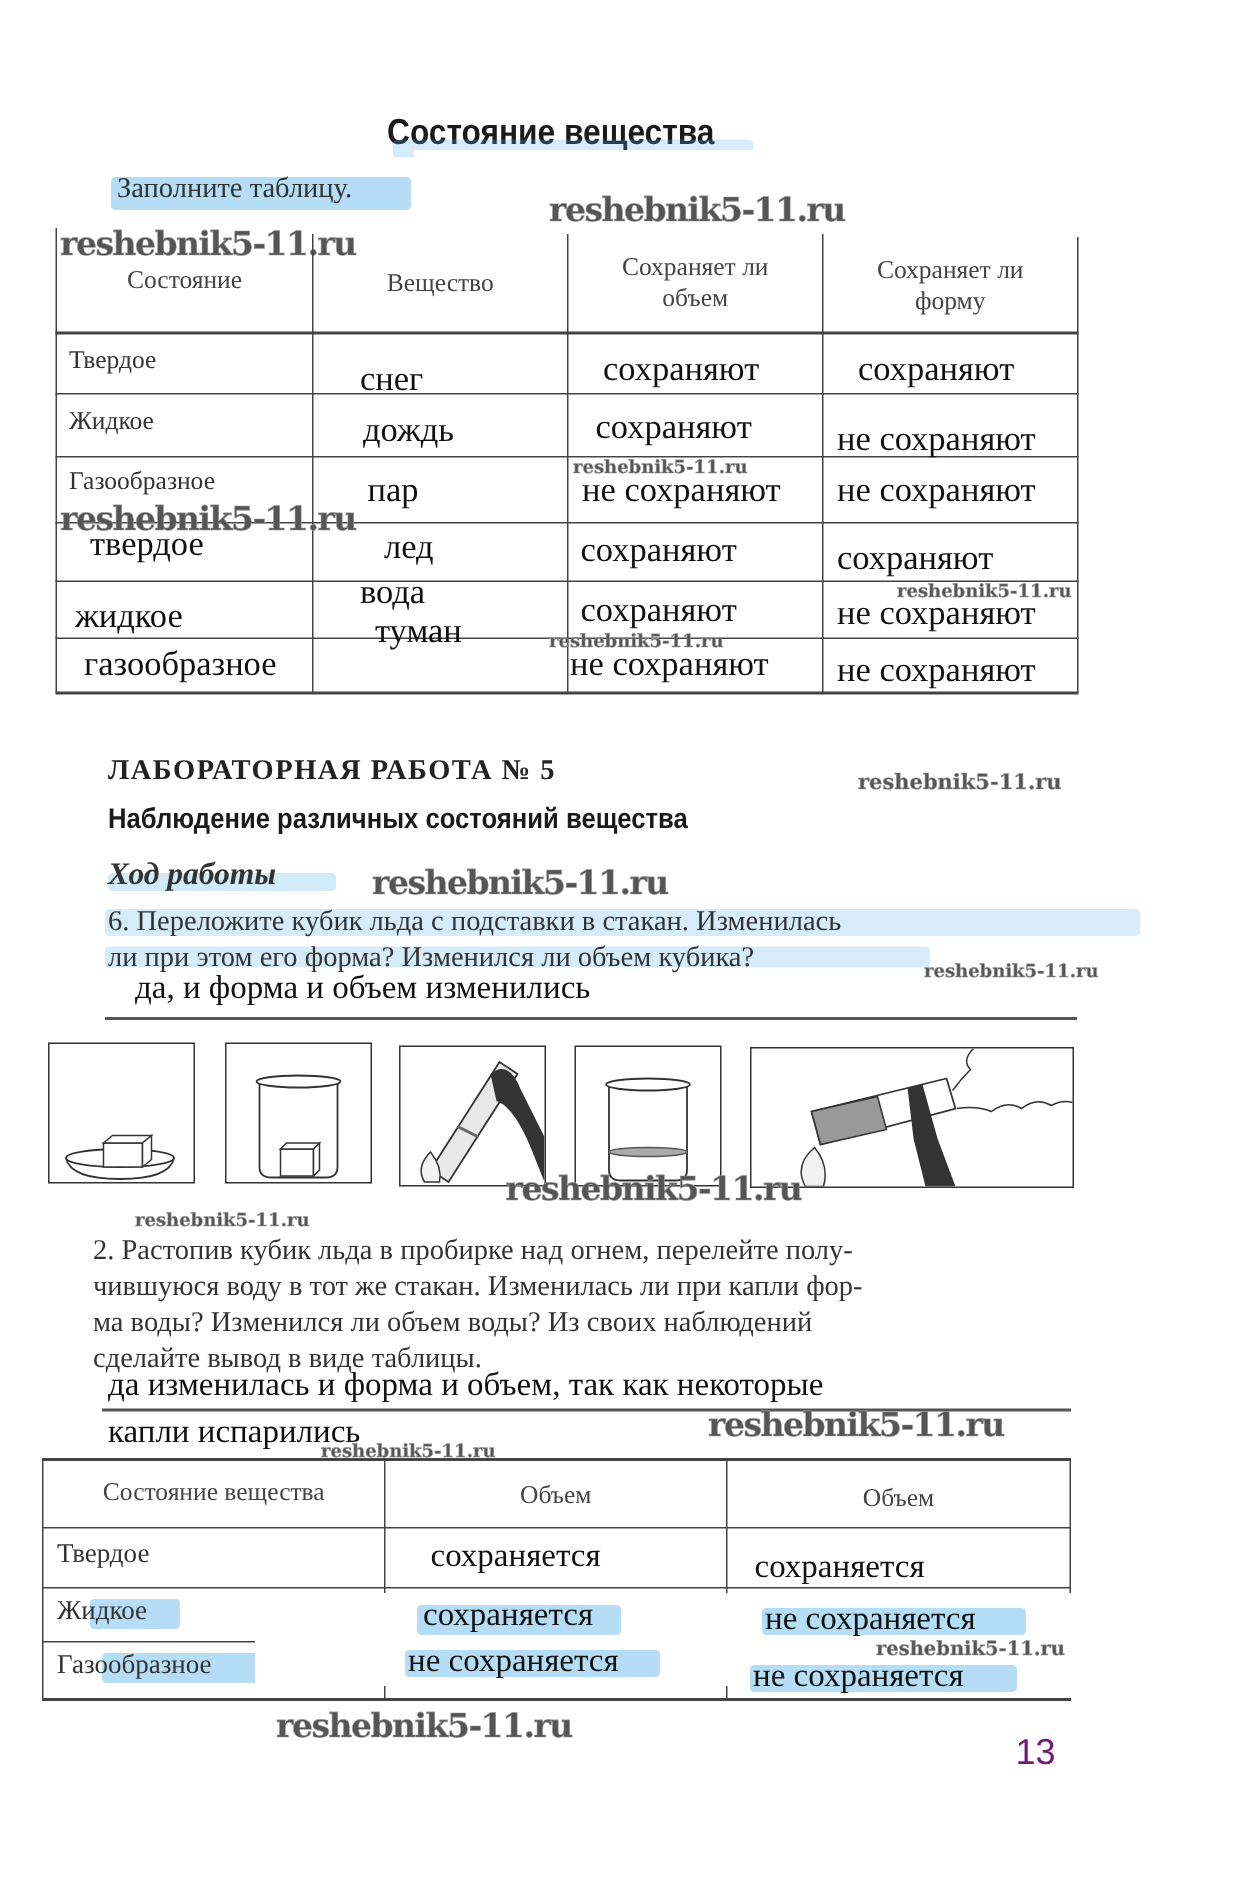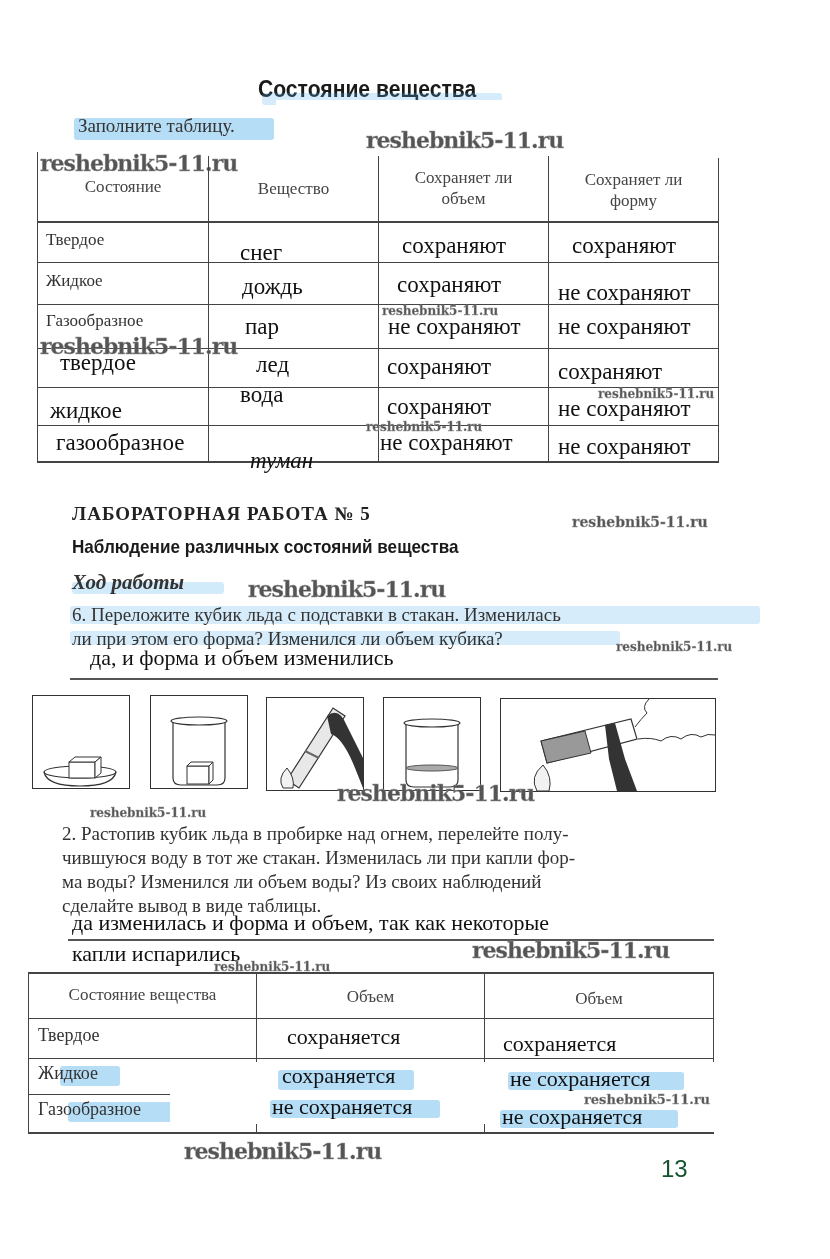"туман" div.abs { font-style: italic -> none; top: 448px -> 408px }
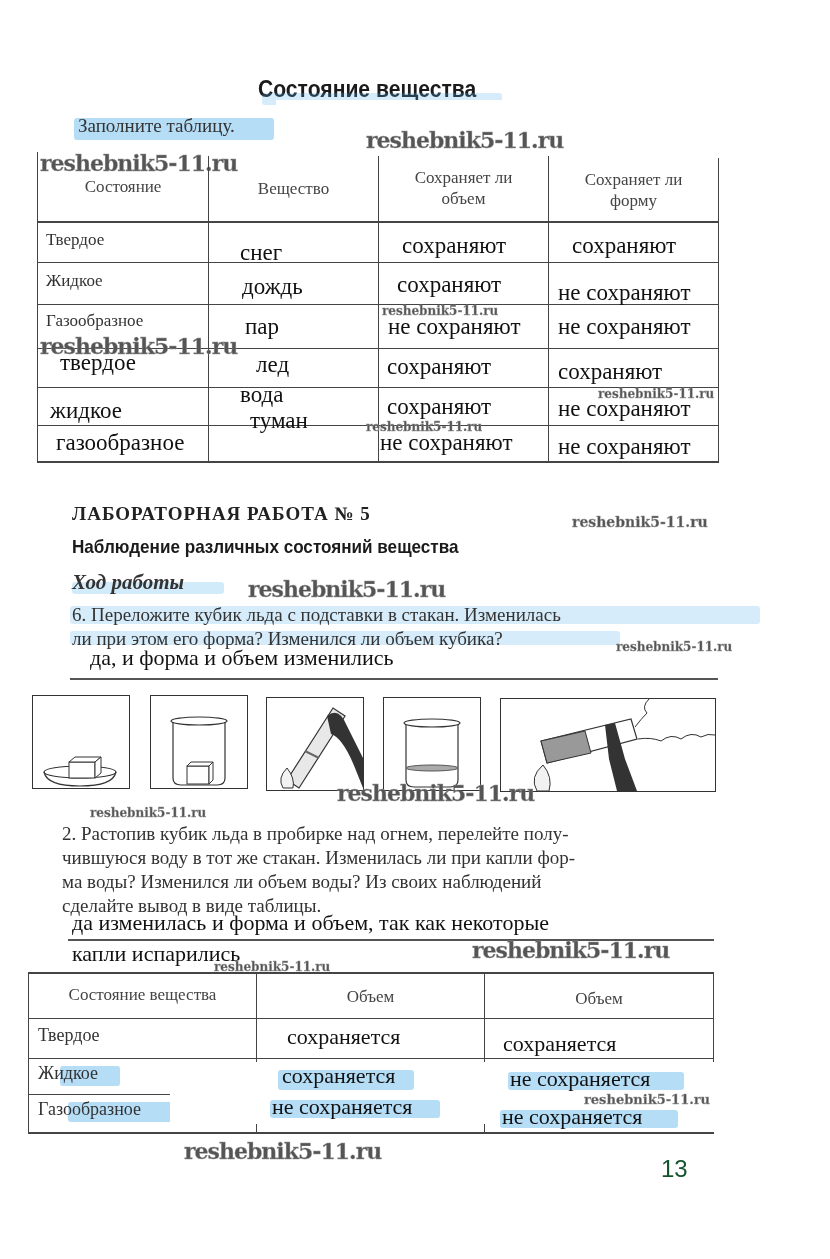"13" #page-number { color: #14532d -> #701a75; left: 661px -> 677px }
